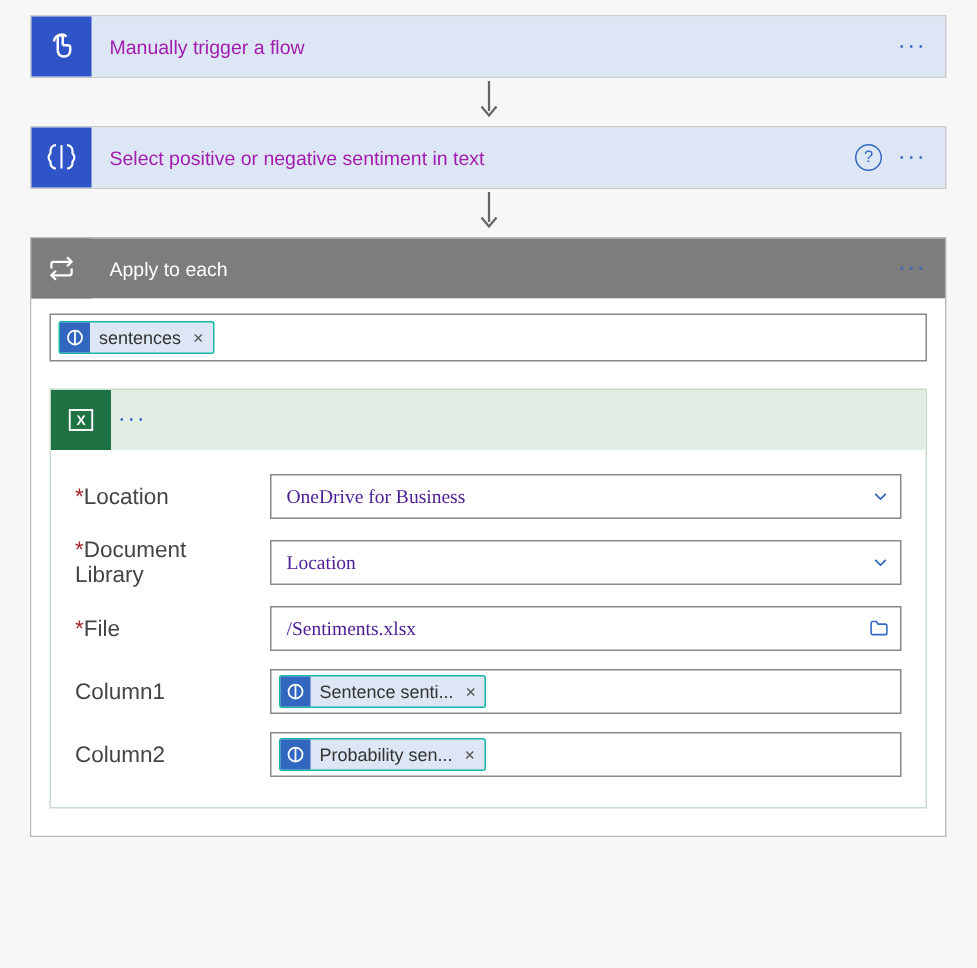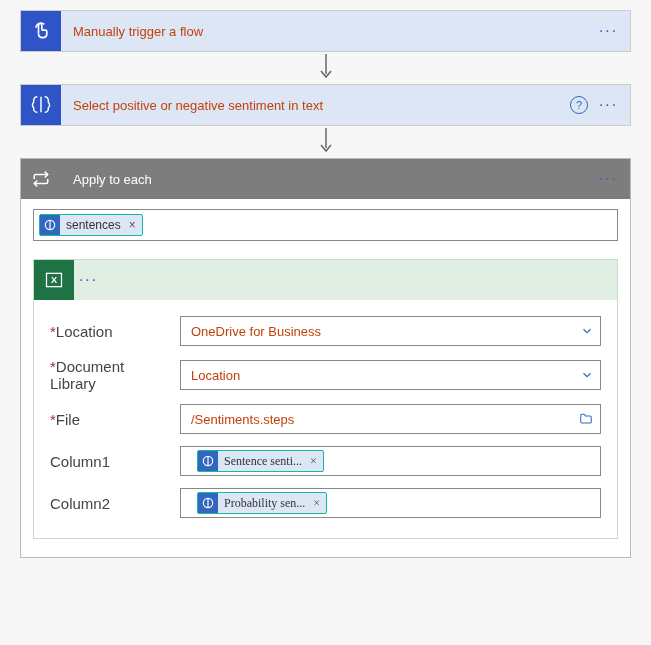"Manually trigger a flow" .card-title { color: #c2410c -> #a21caf }
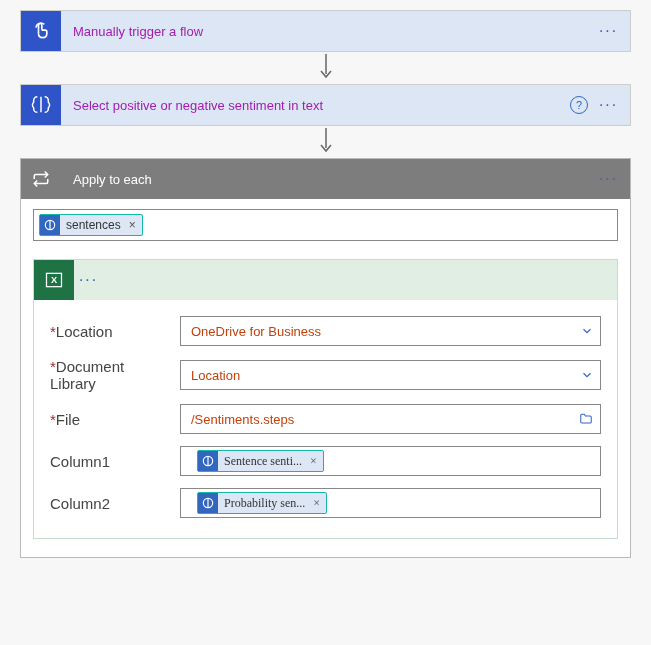"OneDrive for Business" .input-box .value { color: #c2410c -> #4c1d95; font-family: none -> Liberation Serif, serif }
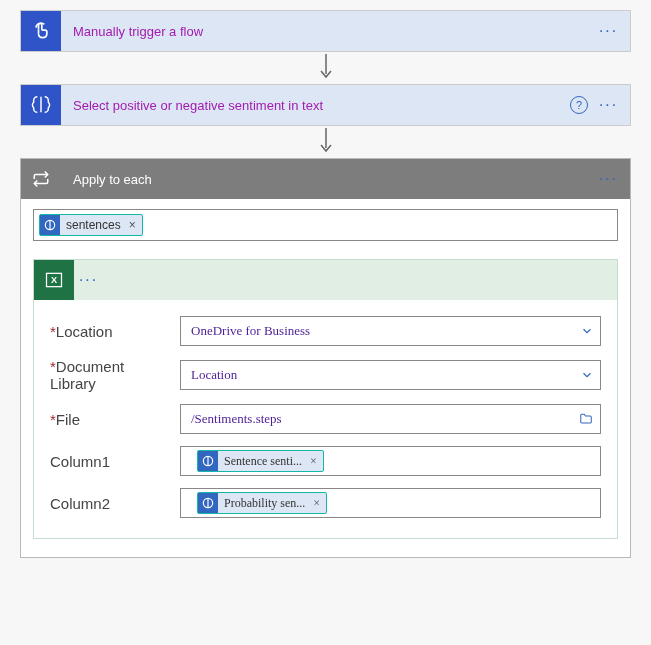"/Sentiments.steps" span.value { text: /Sentiments.steps -> /Sentiments.xlsx }
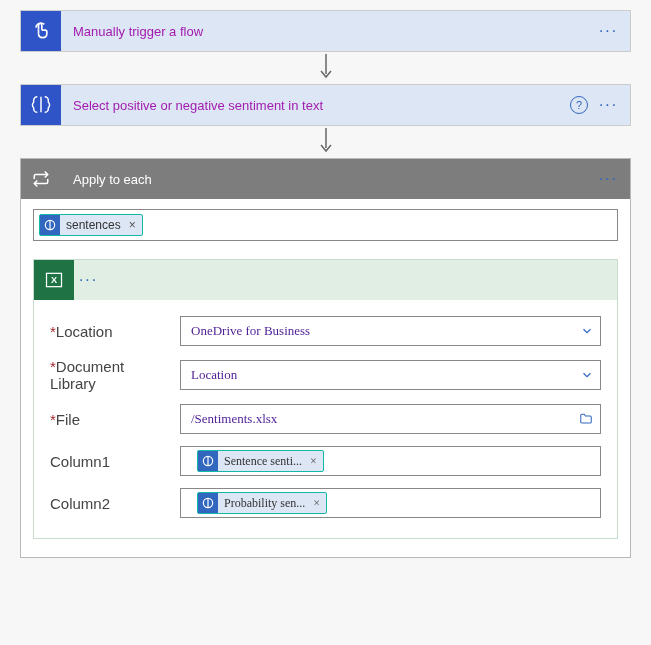"Sentence senti..." .input-token-box { font-family: Liberation Serif, serif -> none; padding: 2px 15px -> 2px 4px }
